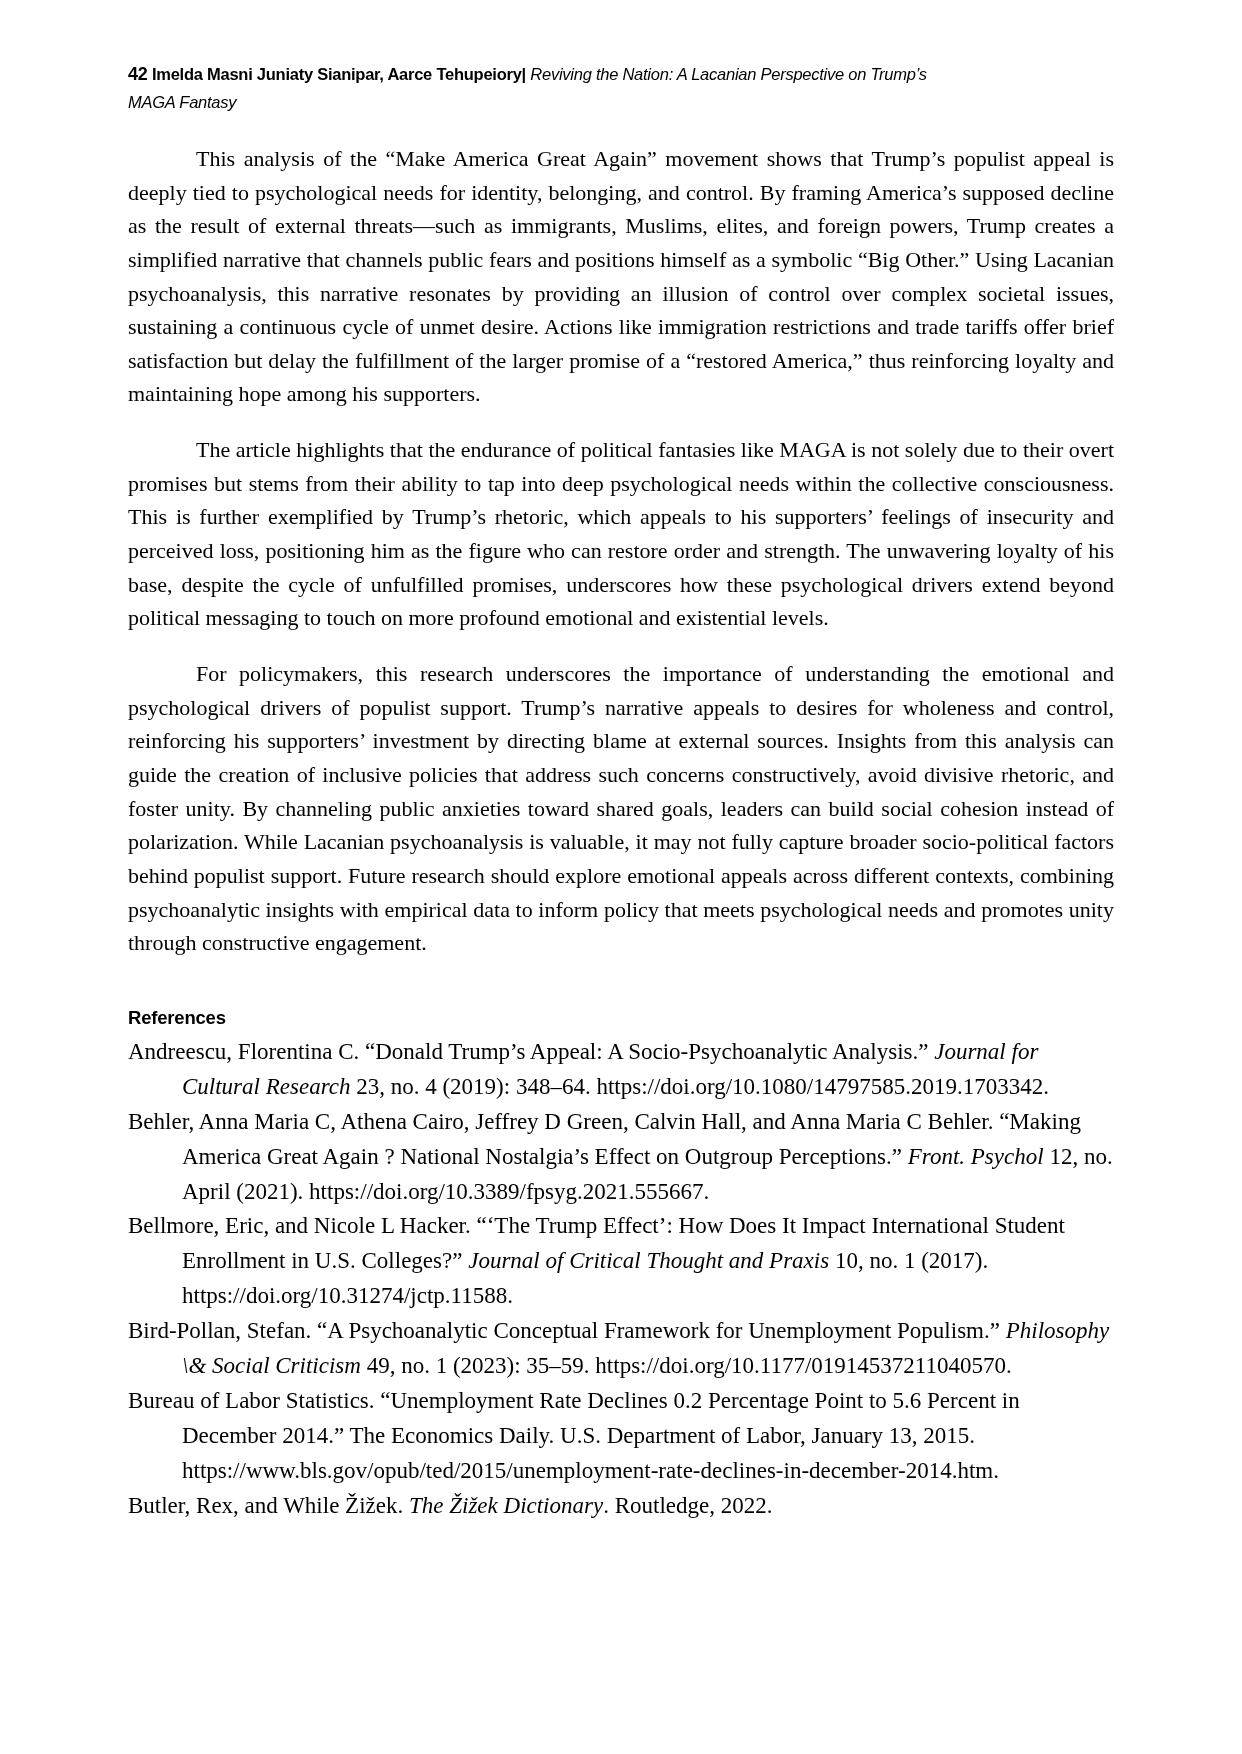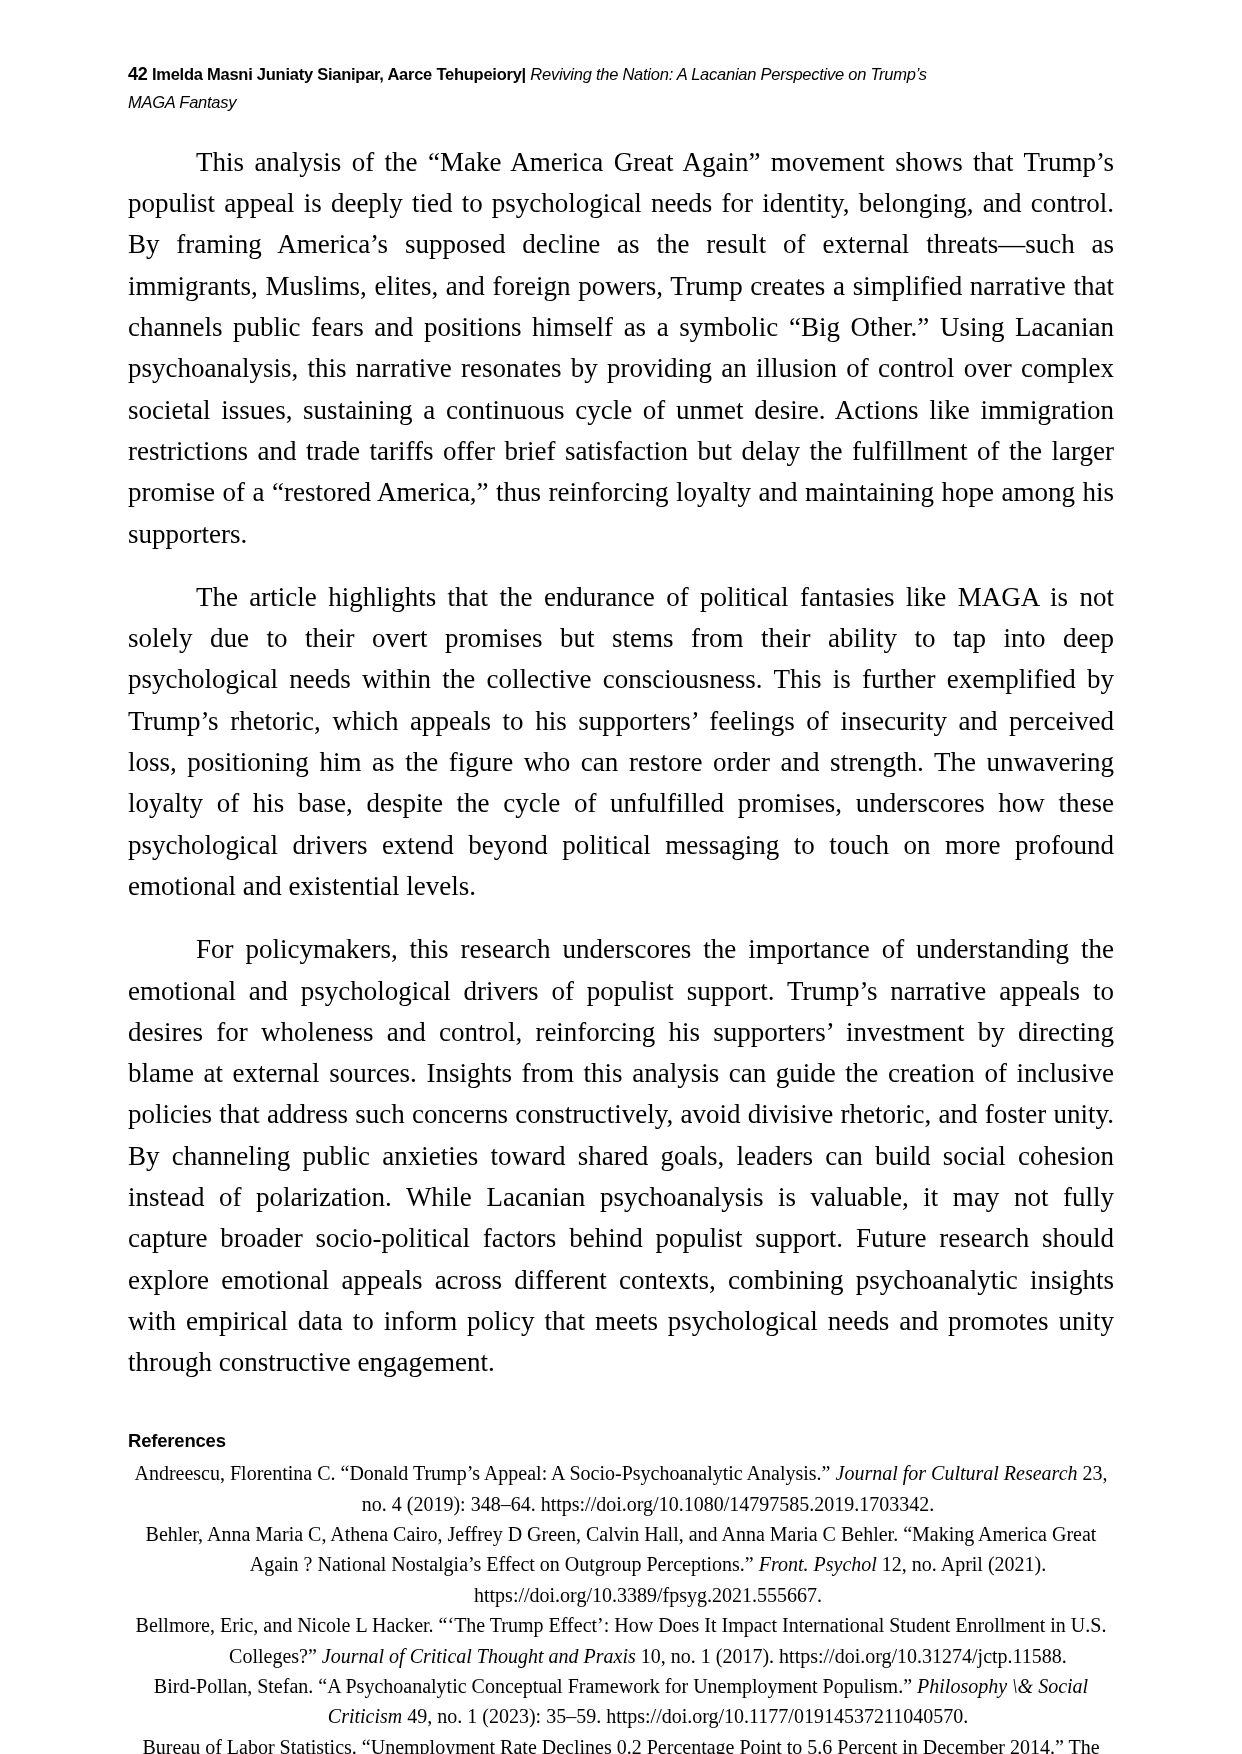"This analysis of the “Make" p.body-par { font-size: 27px -> 22px }
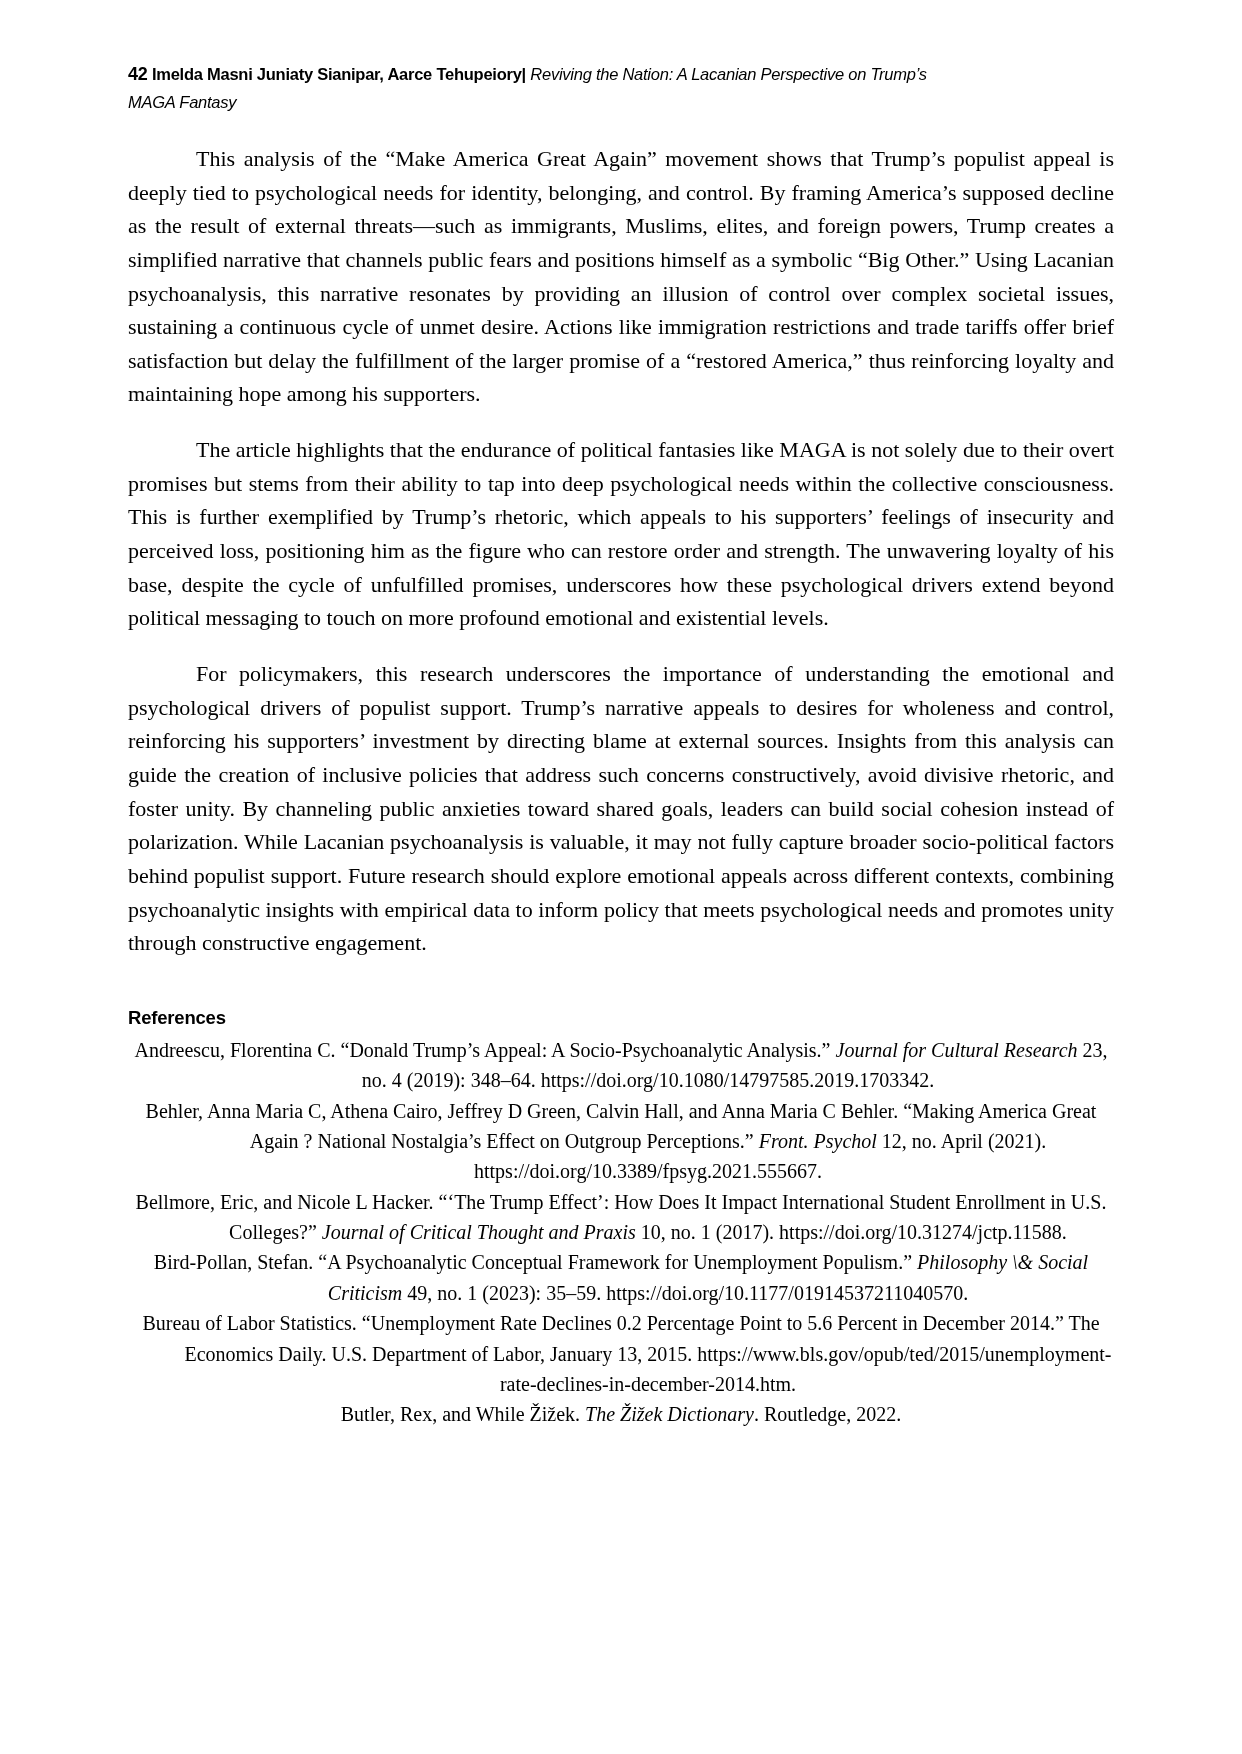"Andreescu, Florentina C. “Donald Trump’s" p.ref-entry { font-size: 20px -> 23px; text-align: center -> left }
